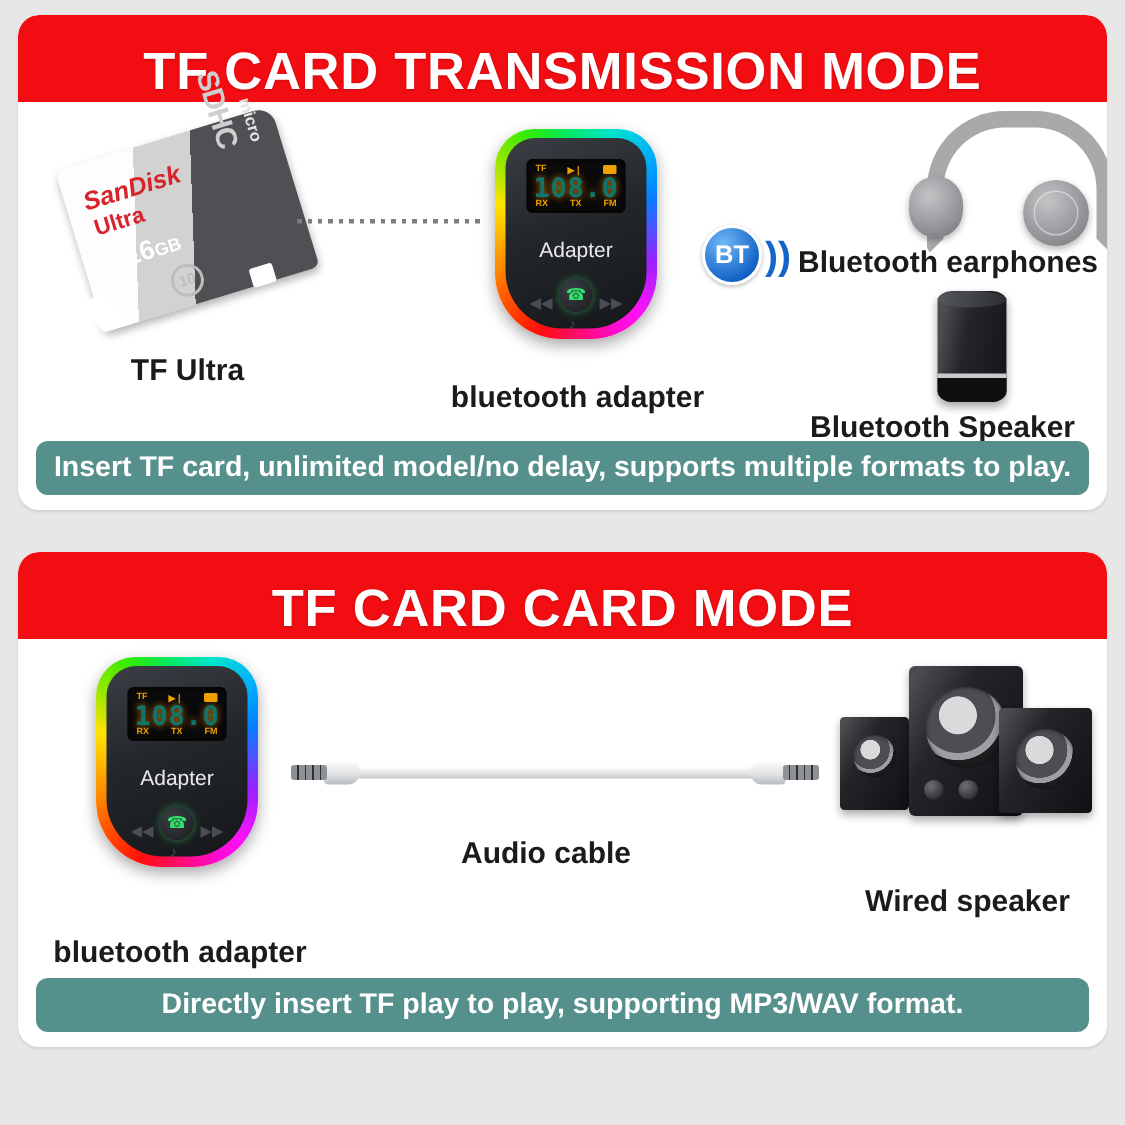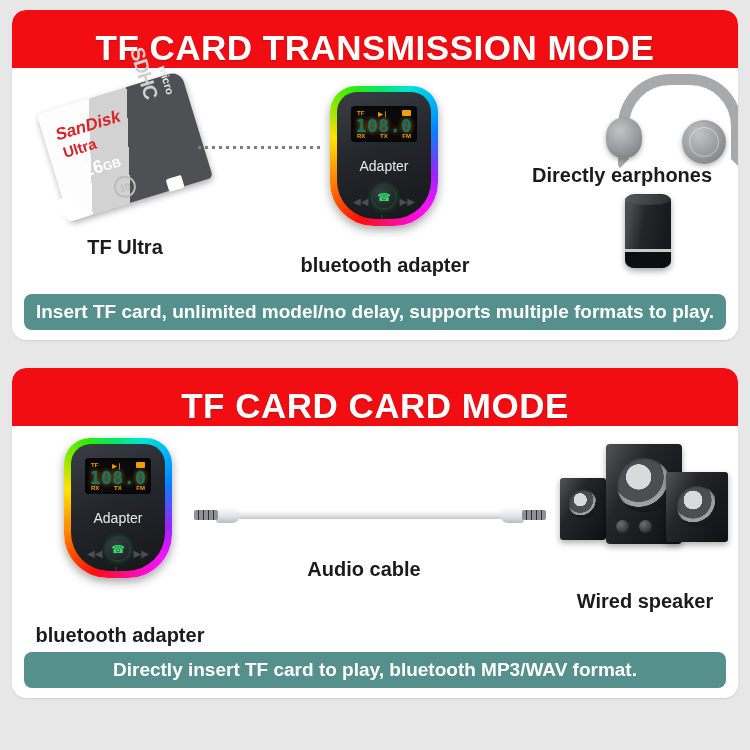"BT" div.bt-badge { html: none -> <div> <div>BT</div> <div>))</div> </div> }
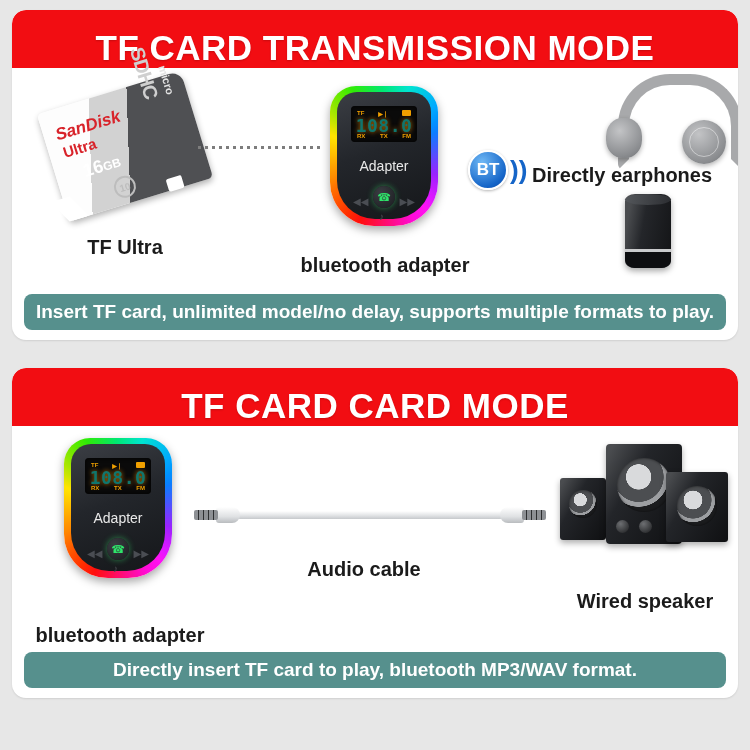"Directly earphones" div.label { text: Directly -> Bluetooth }
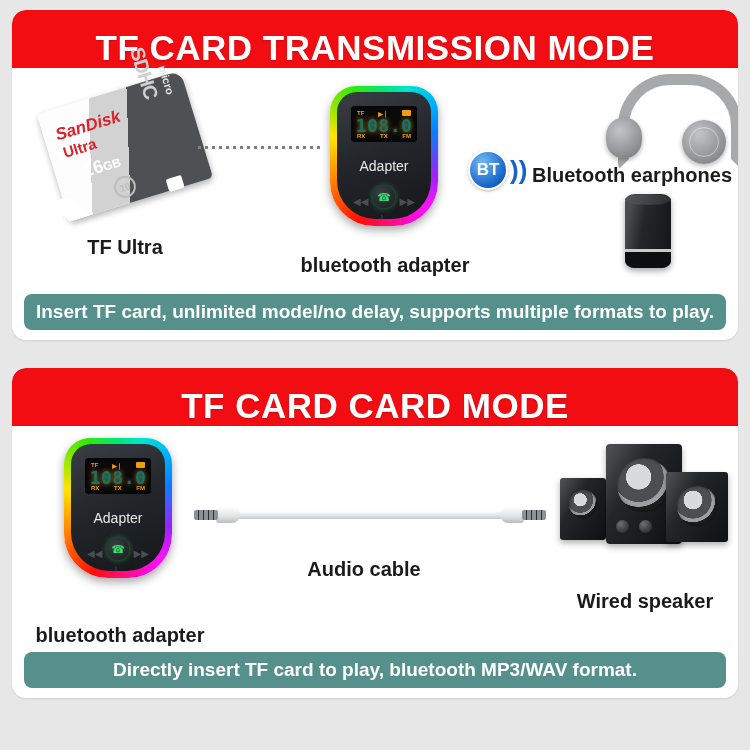"Bluetooth Speaker" div.label { html: none -> <div>Bluetooth Speaker</div> }
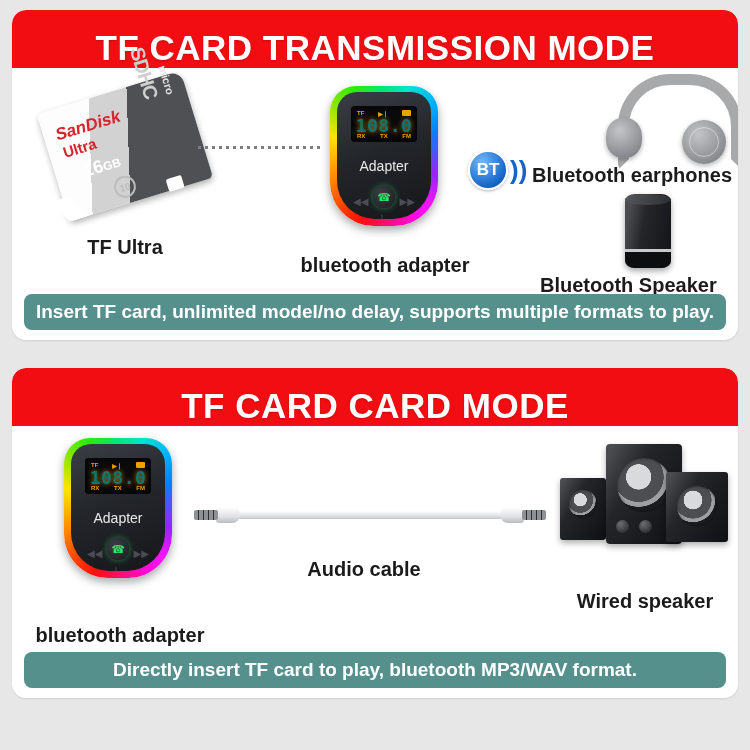"Directly insert TF card to" div.caption-text { text: card to play, bluetooth -> play to play, supporting }
